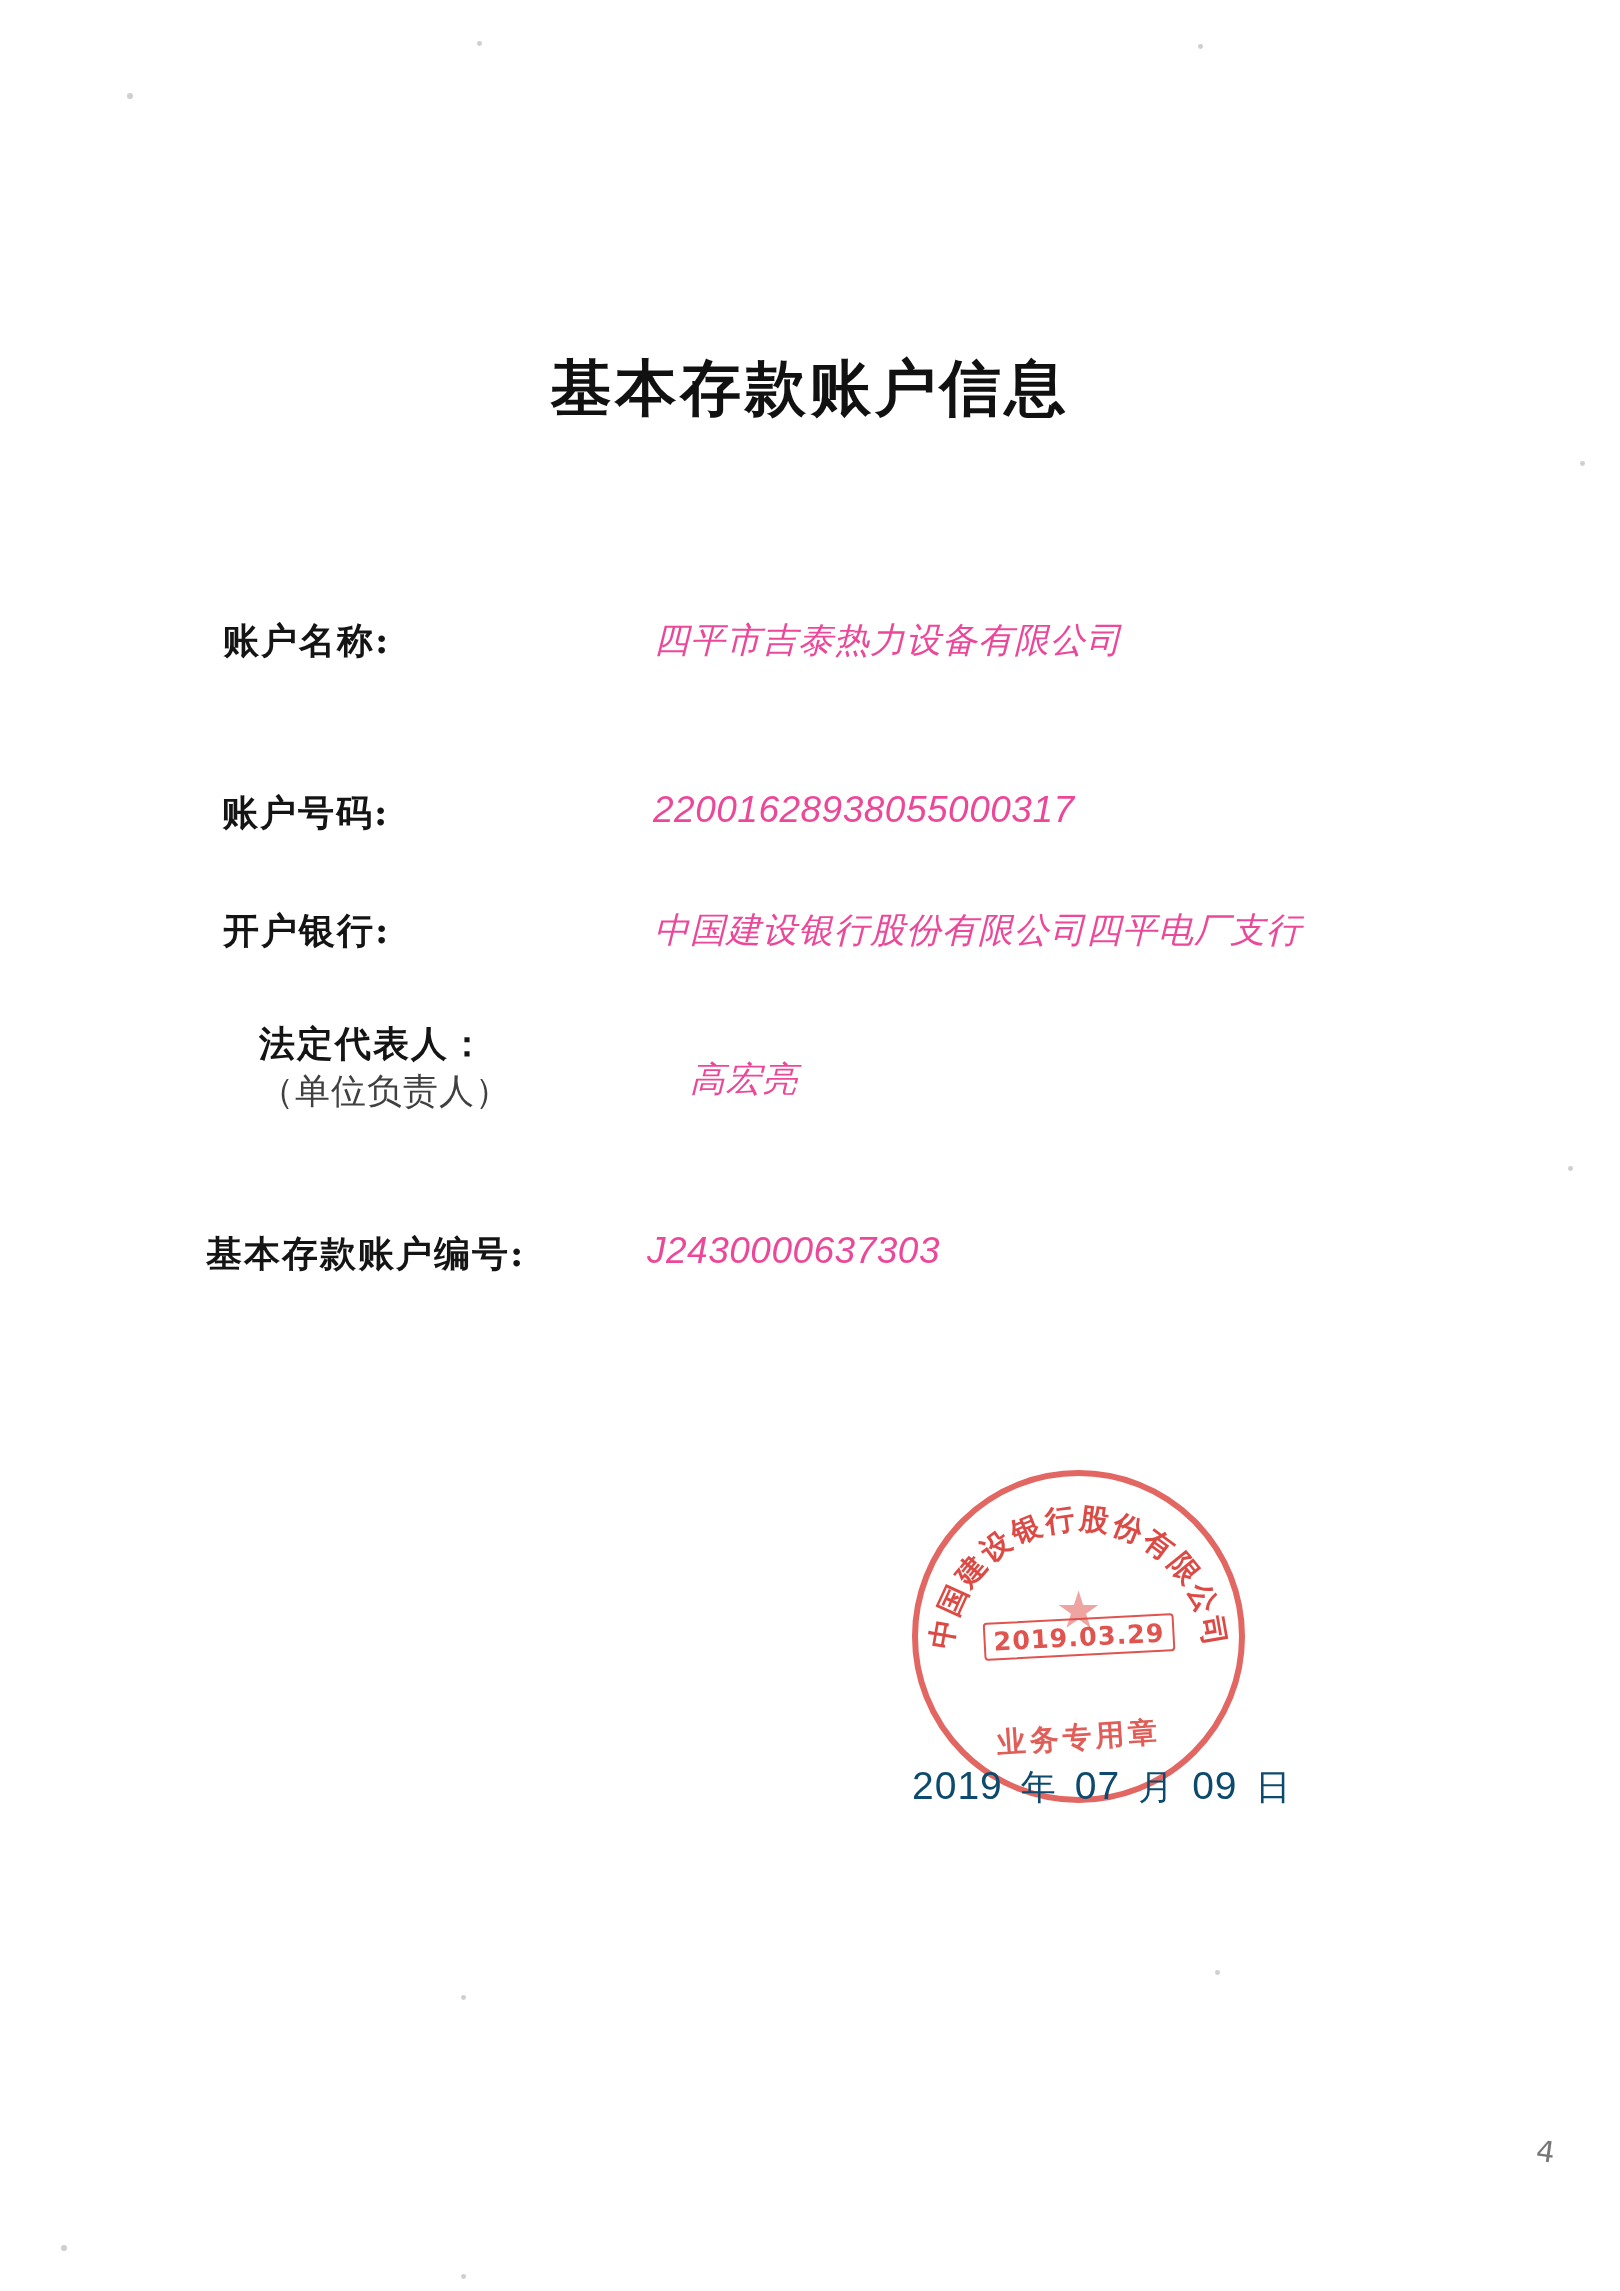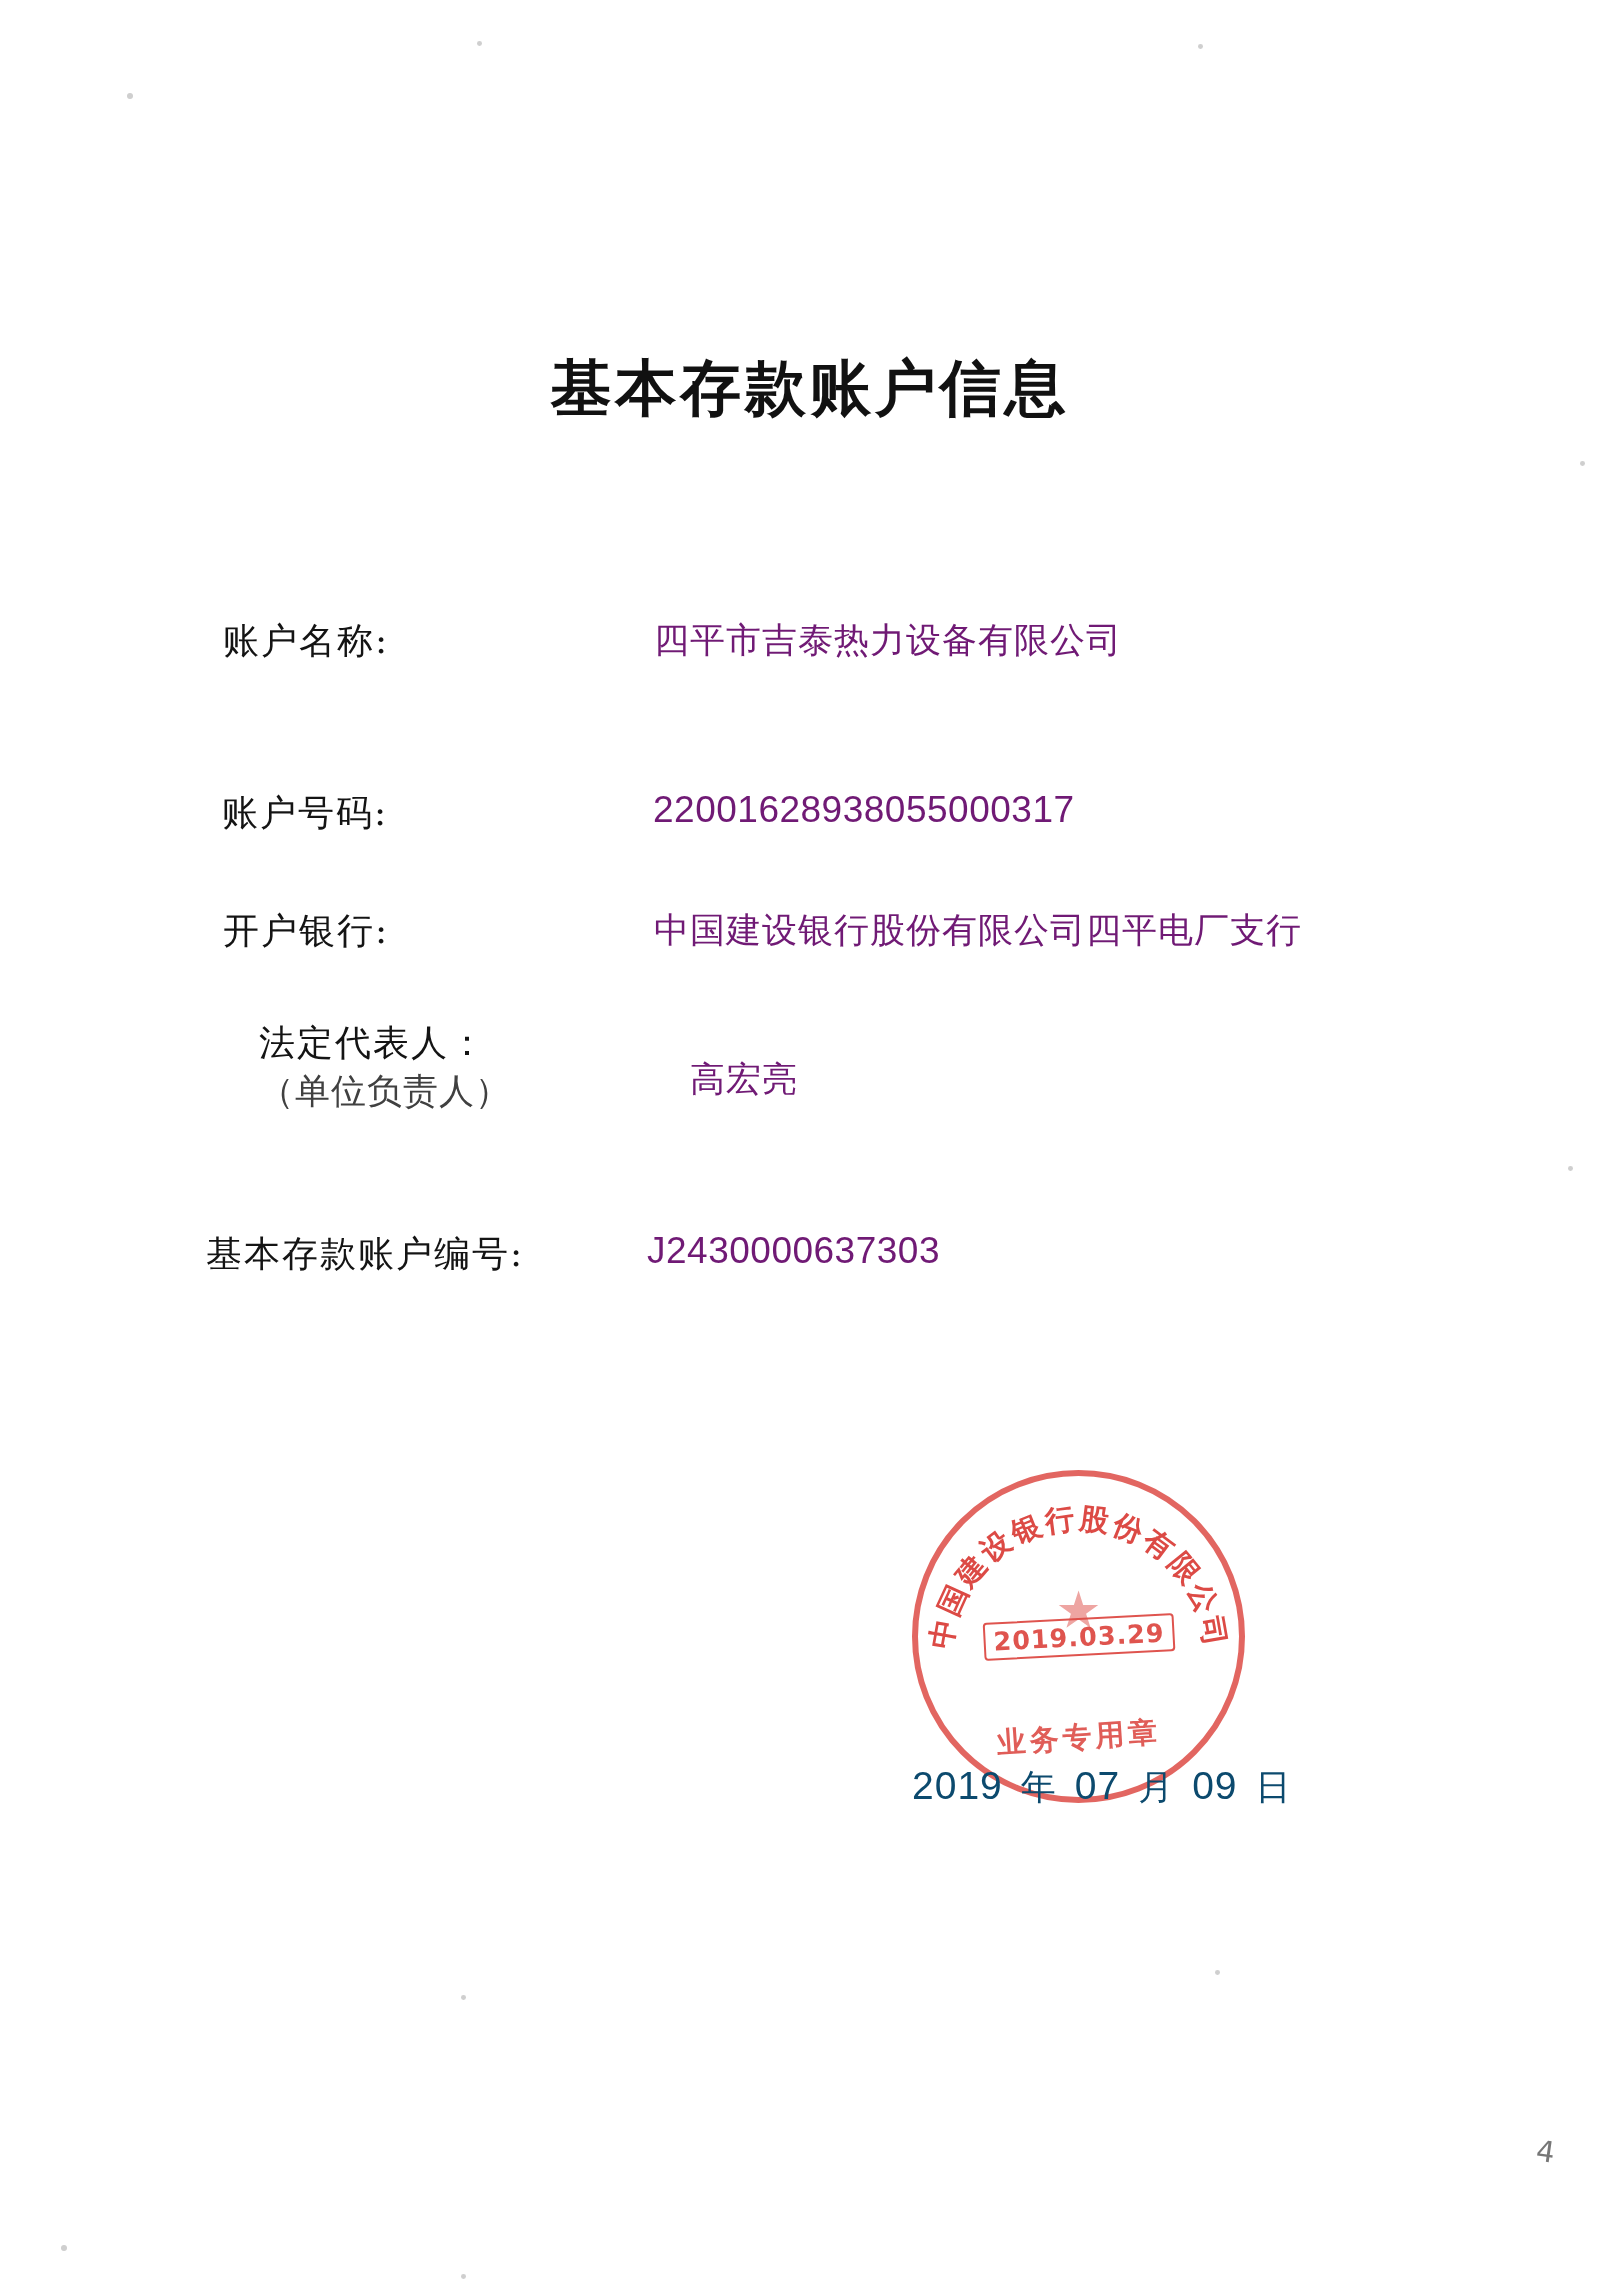"账户名称:" .field-label { font-weight: 400 -> 700 }
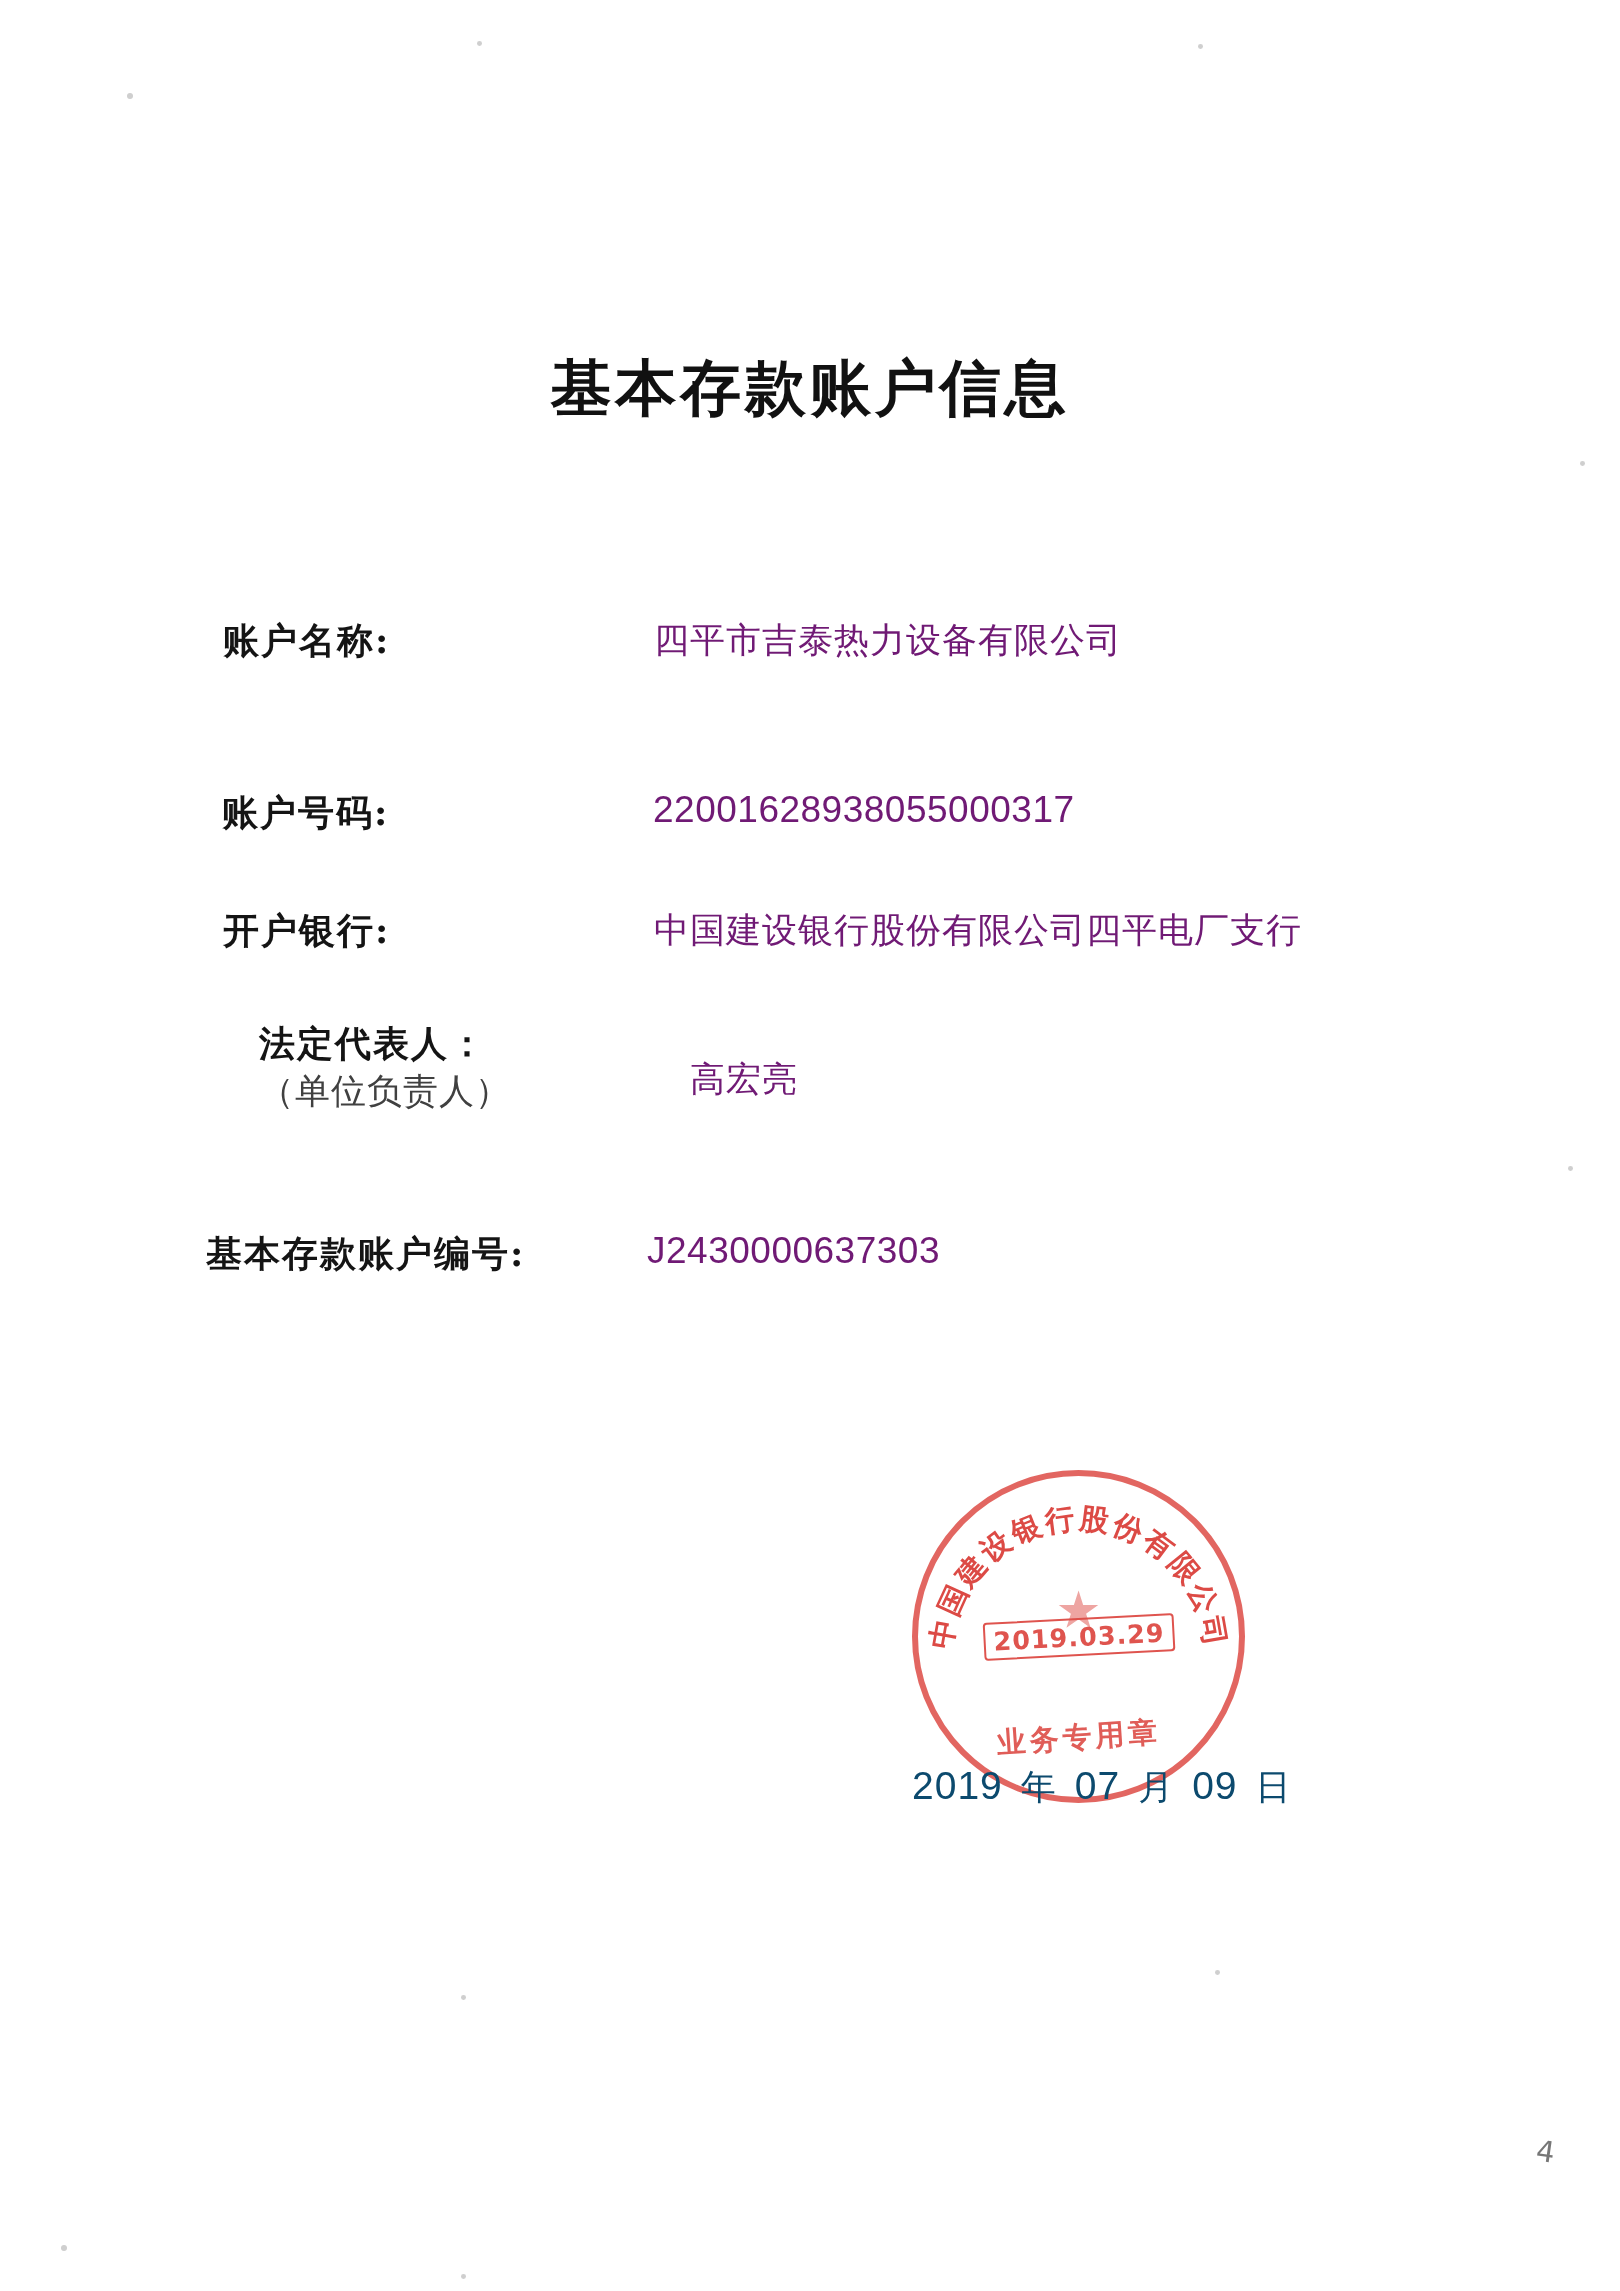"四平市吉泰热力设备有限公司" .field-value { color: #701a75 -> #ec4899; font-style: none -> italic }
